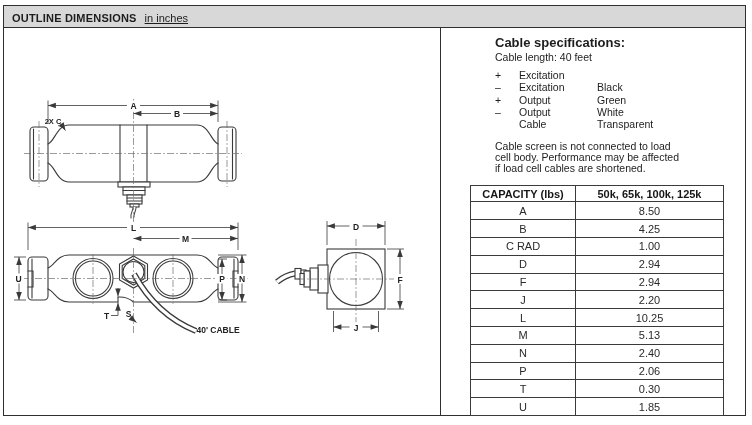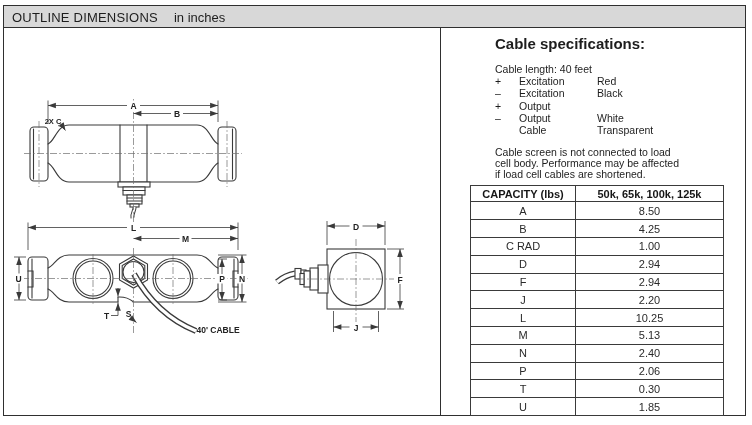"OUTLINE DIMENSIONS" .header .title { font-size: 13px -> 11px; font-weight: normal -> bold }
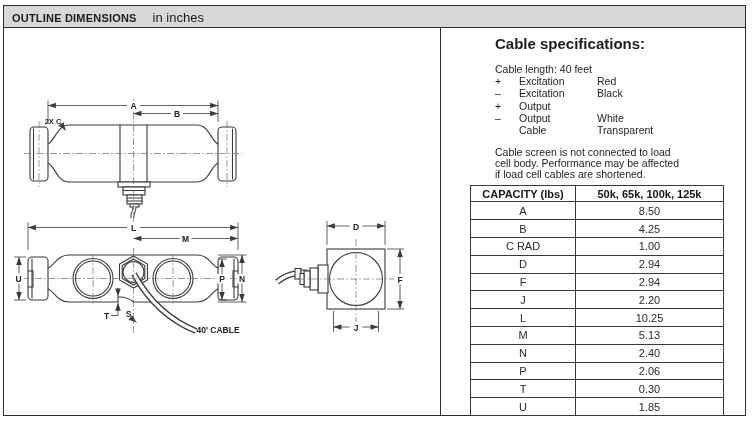"in inches" .header .subtitle { font-size: 13px -> 11px; margin-left: 16px -> 8px; text-decoration: none -> underline }
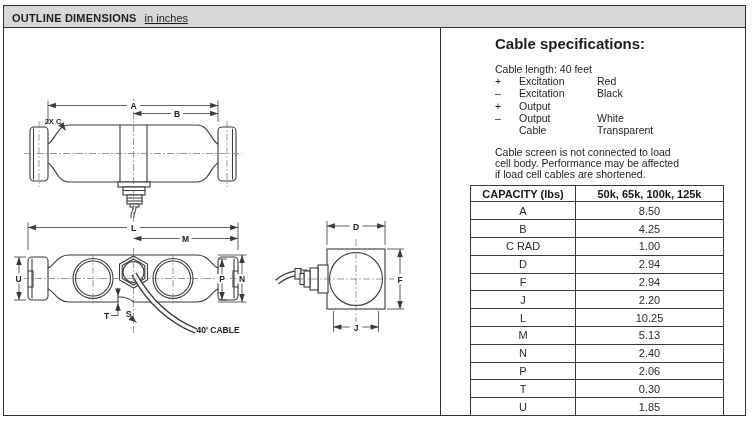"Cable specifications:" .cable-specs .cs-title { font-size: 15px -> 13px; margin-bottom: 11px -> 1px }
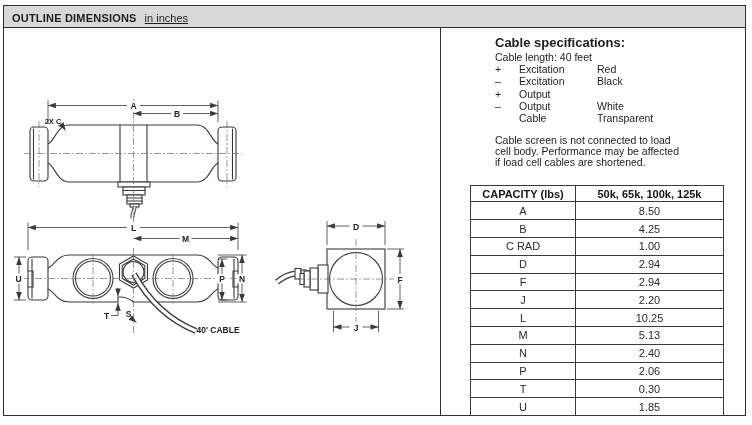"Cable length: 40 feet" .cable-specs .cs-length { margin-bottom: 0 -> 6px }
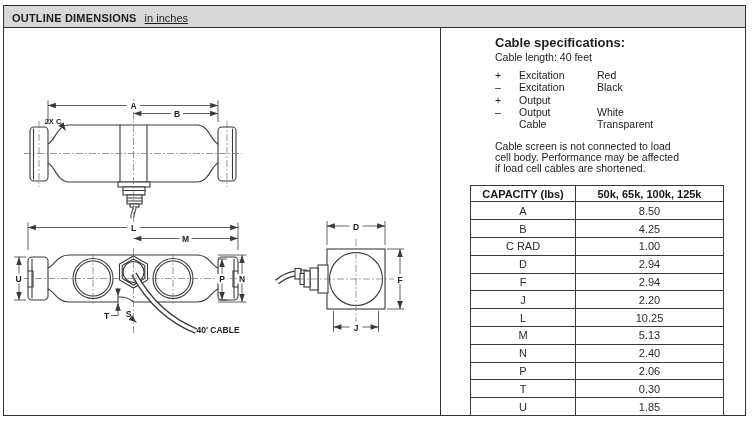"Red" span { html: <span>Red</span> -> none }
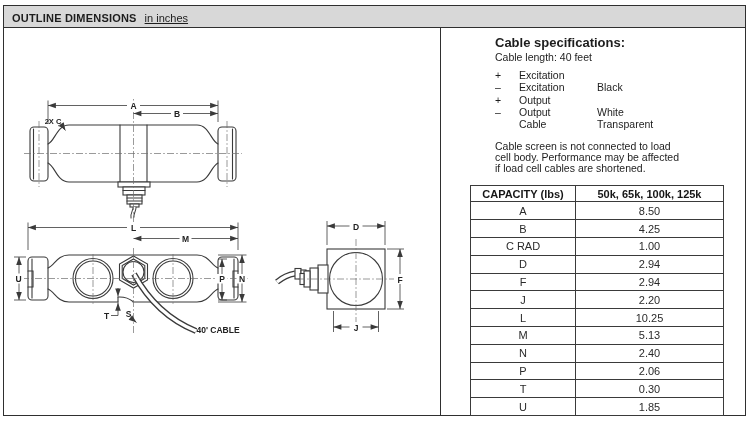"Green" span { html: none -> <span>Green</span> }
